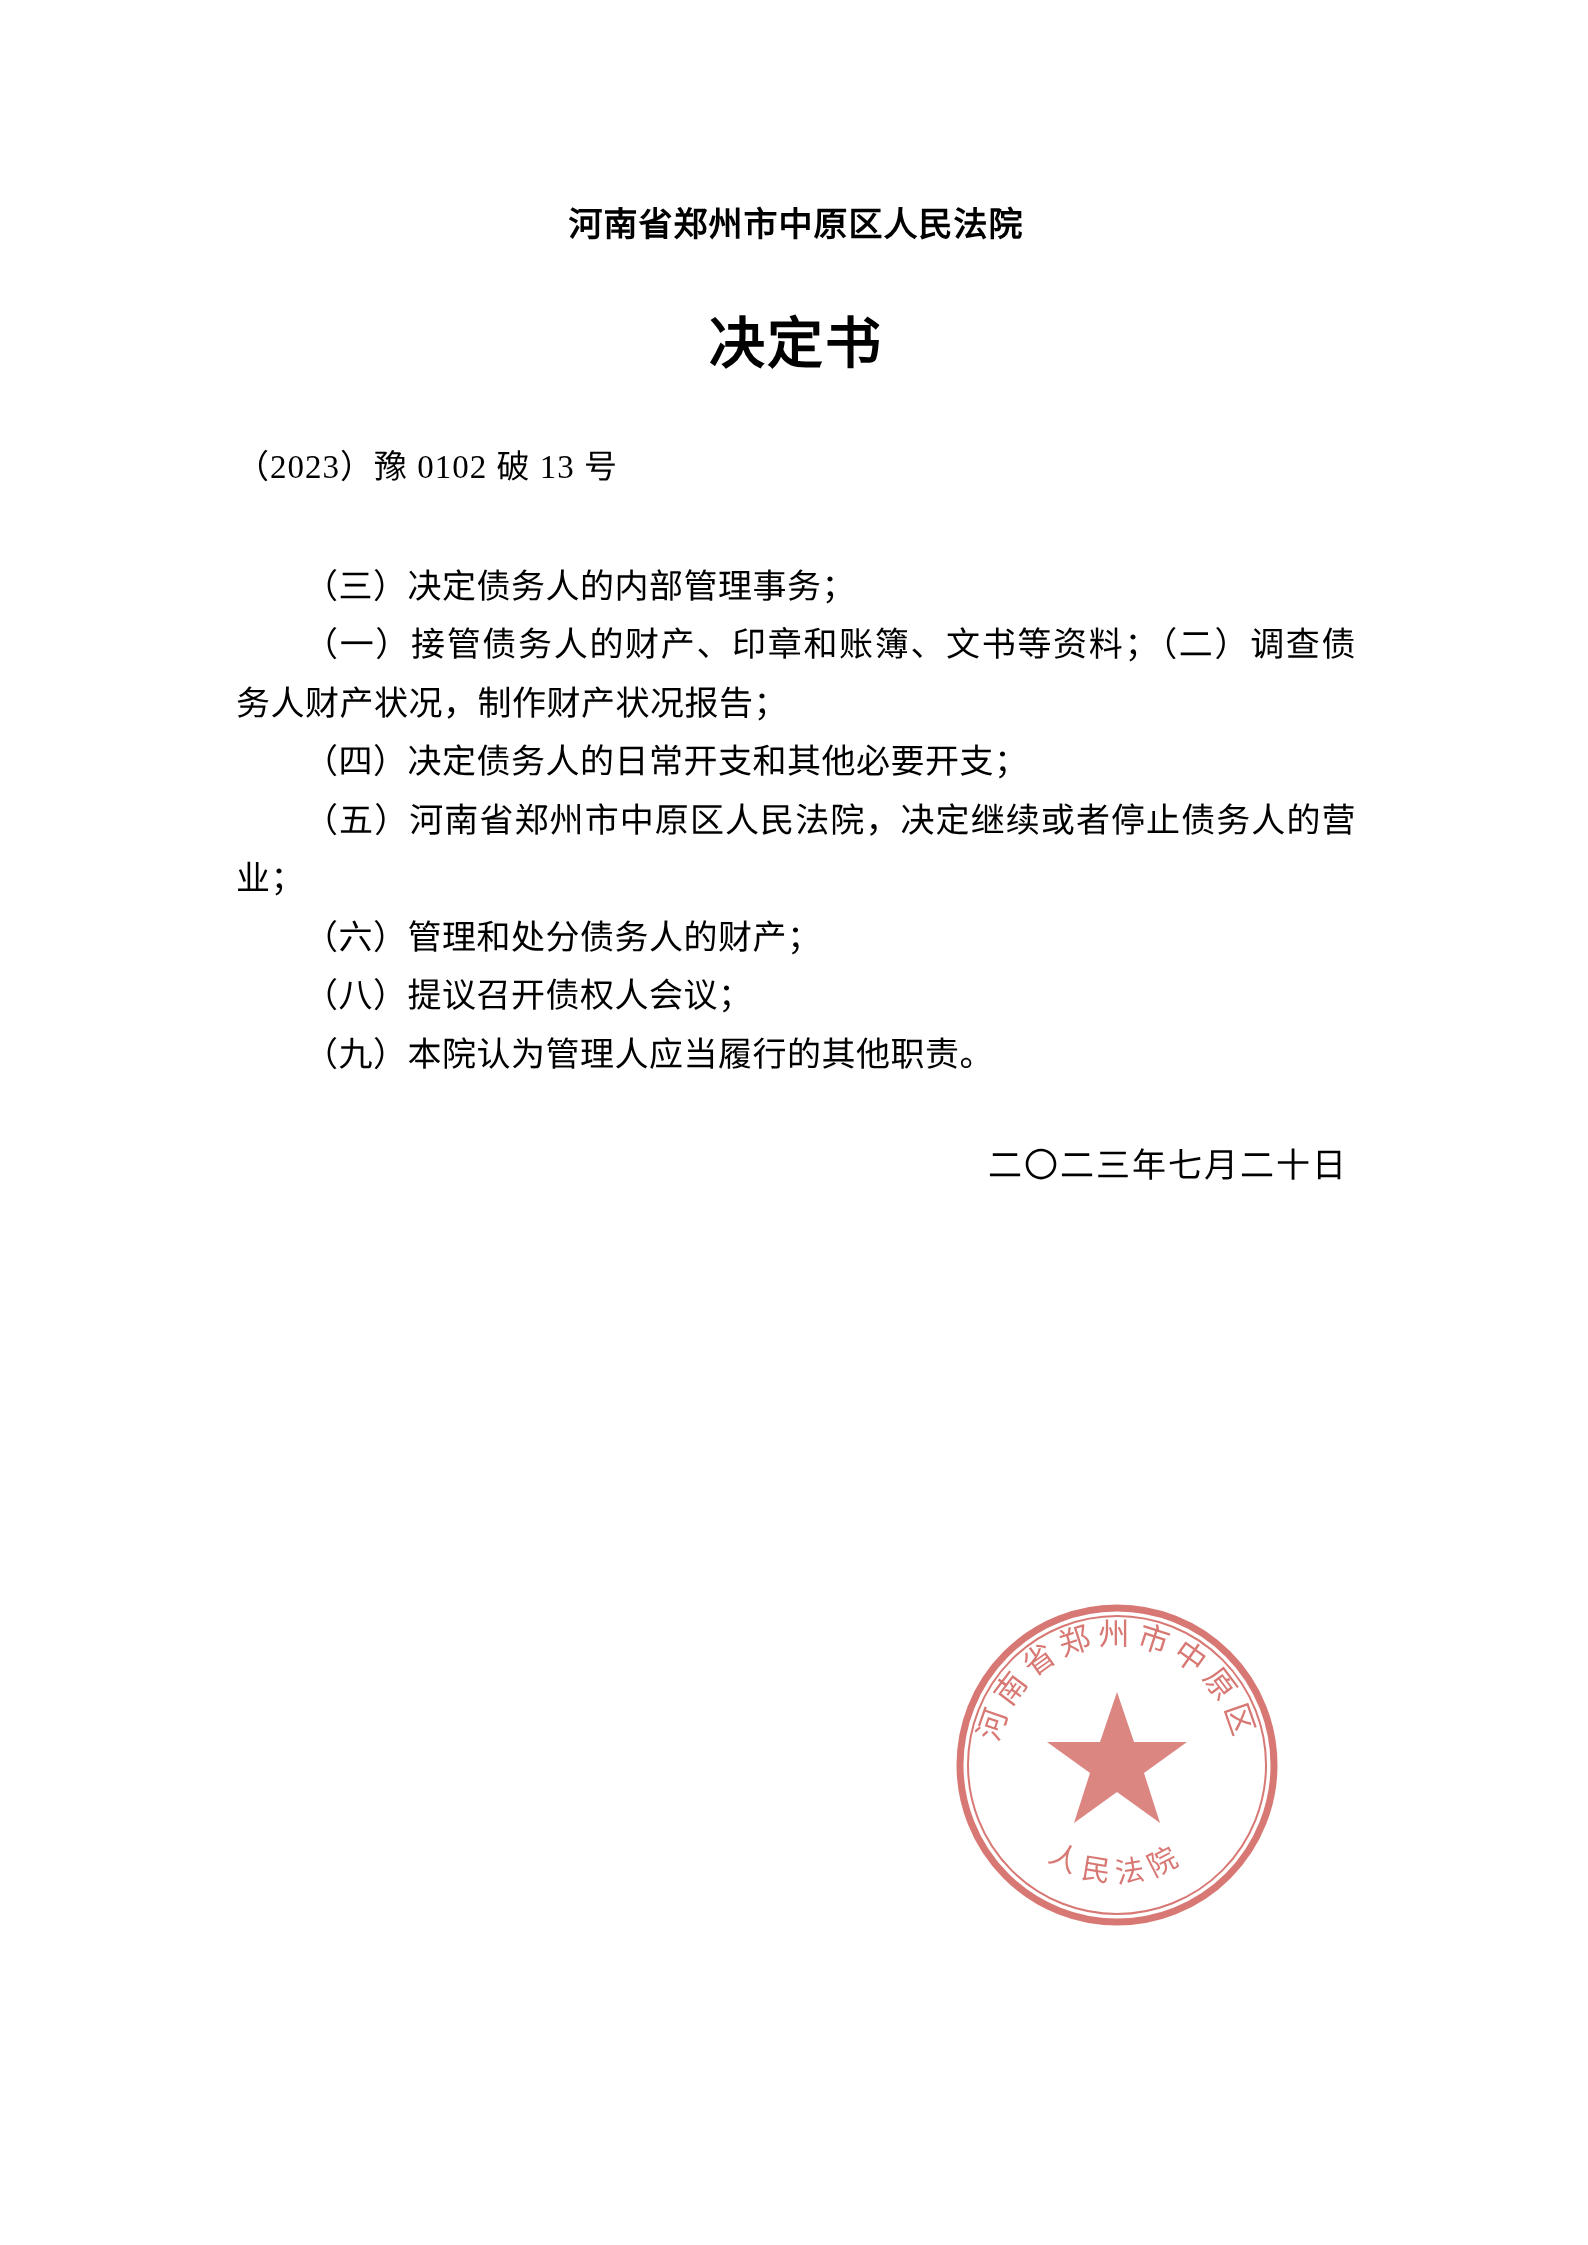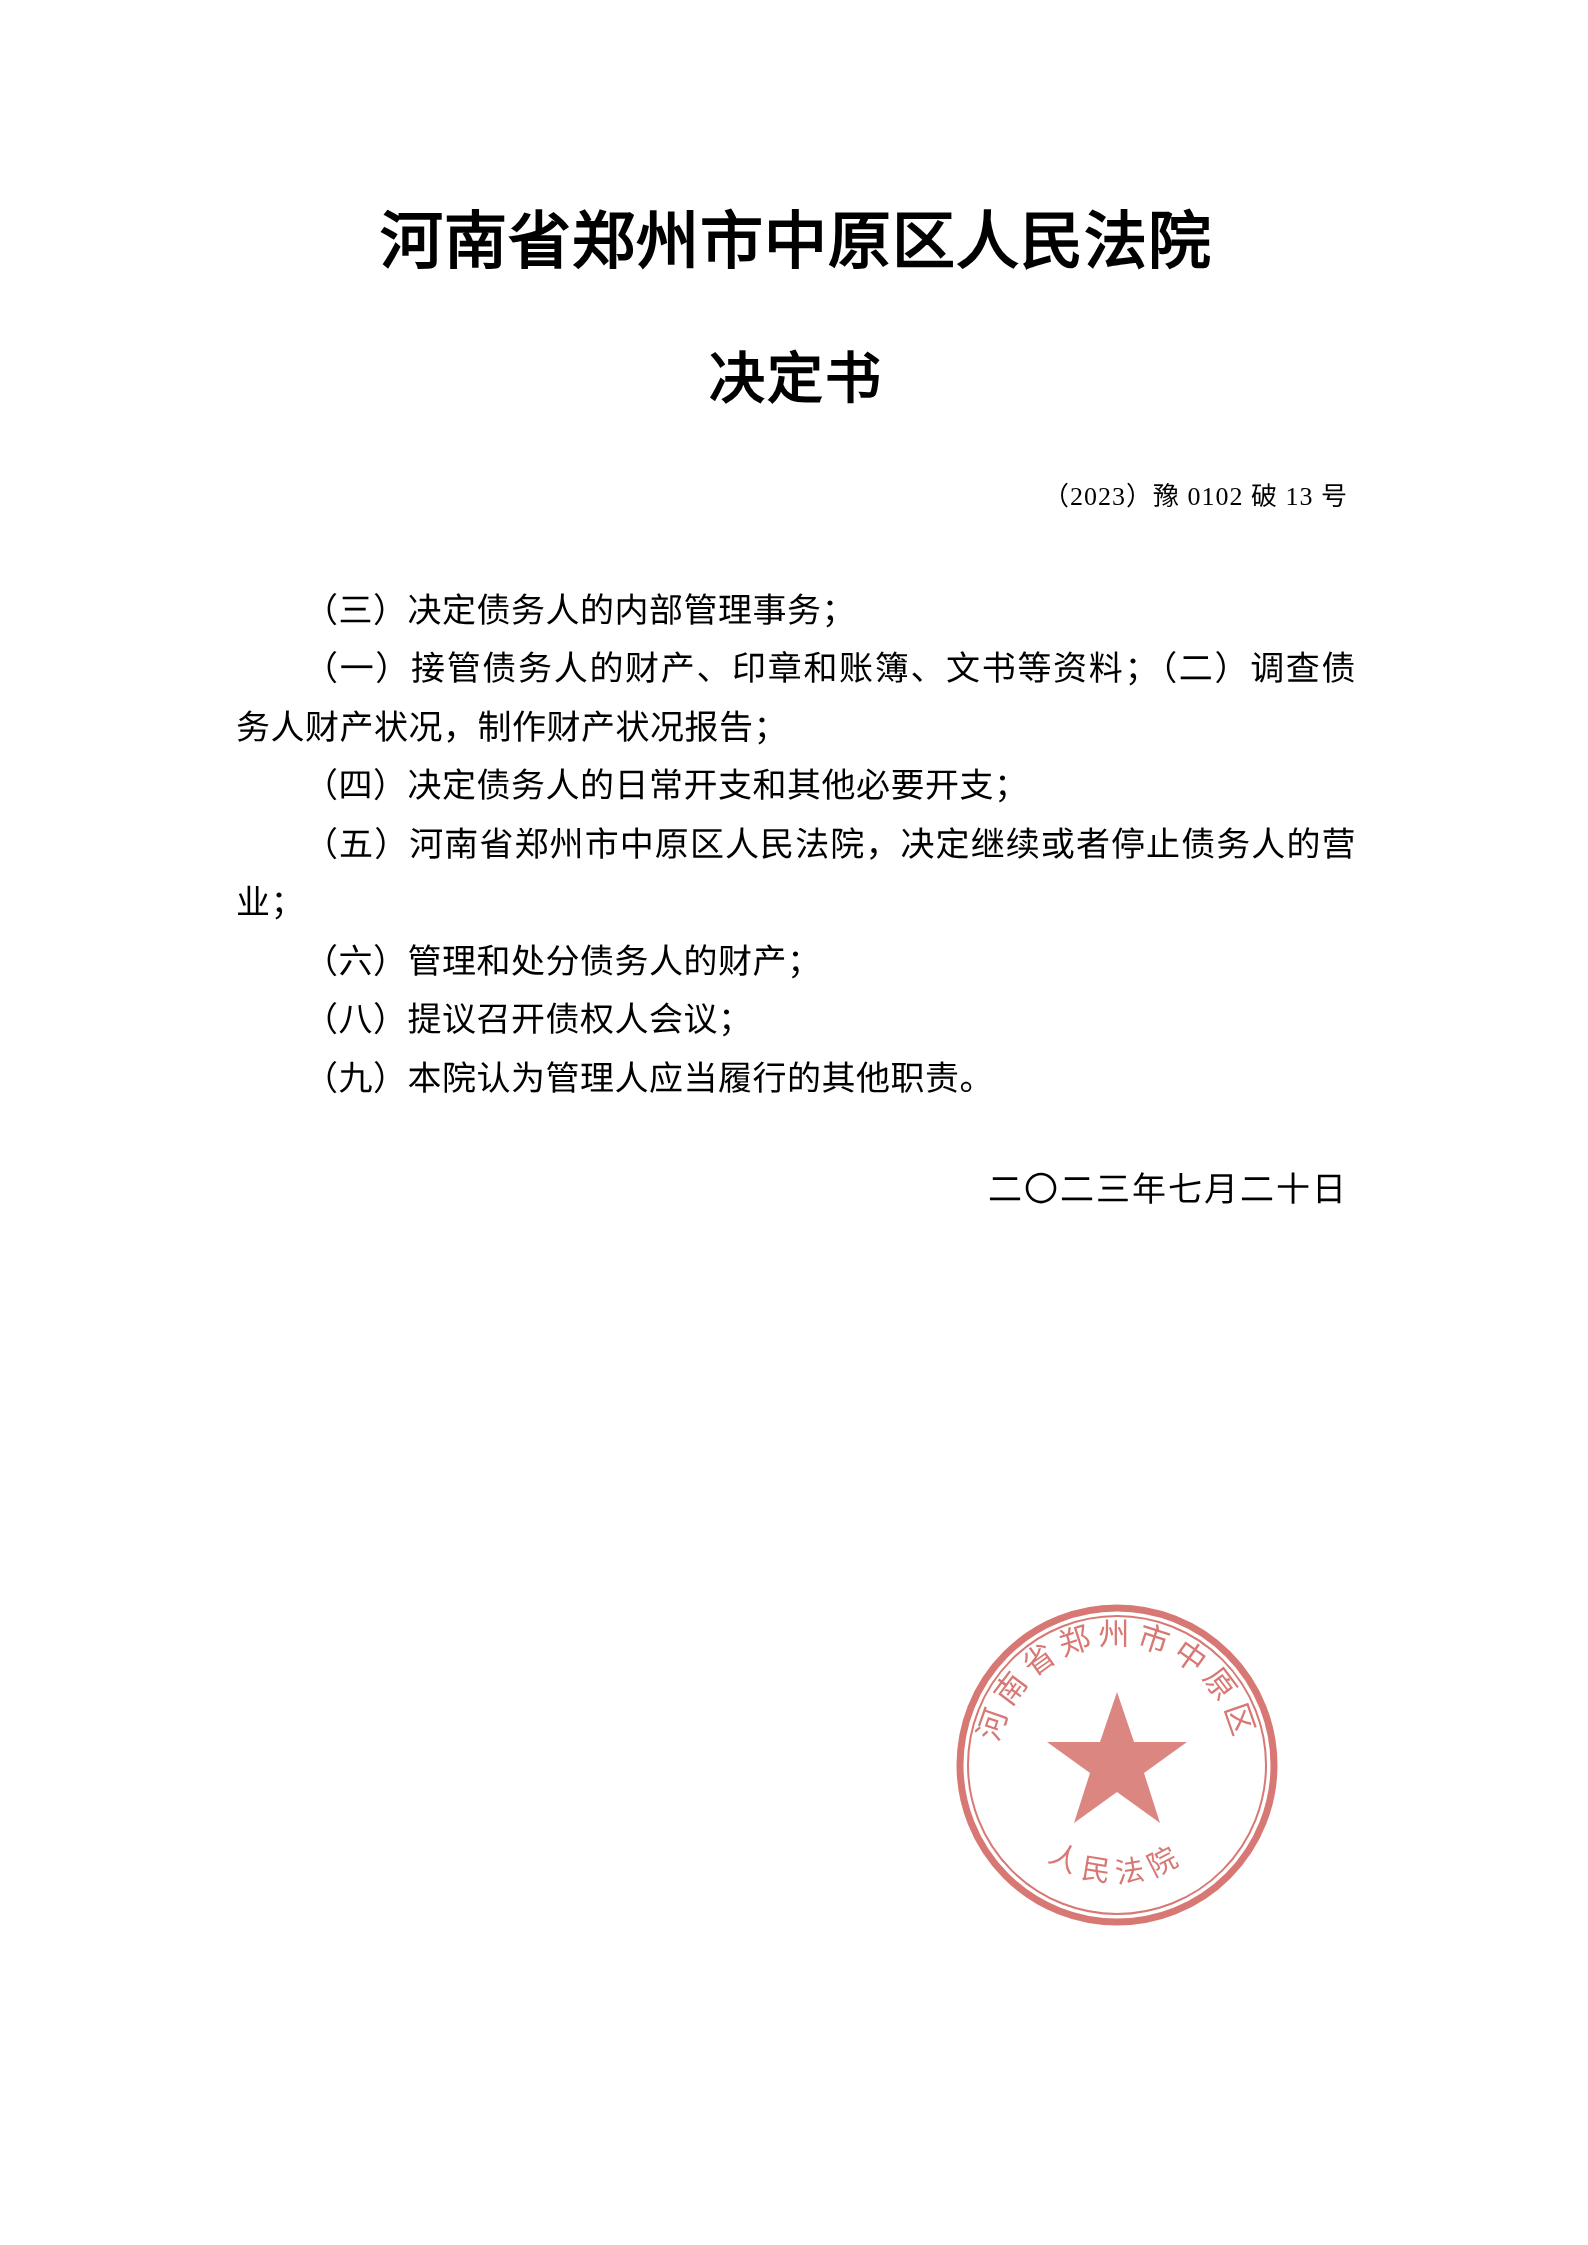"河南省郑州市中原区人民法院" .court-title { font-size: 63px -> 34px }
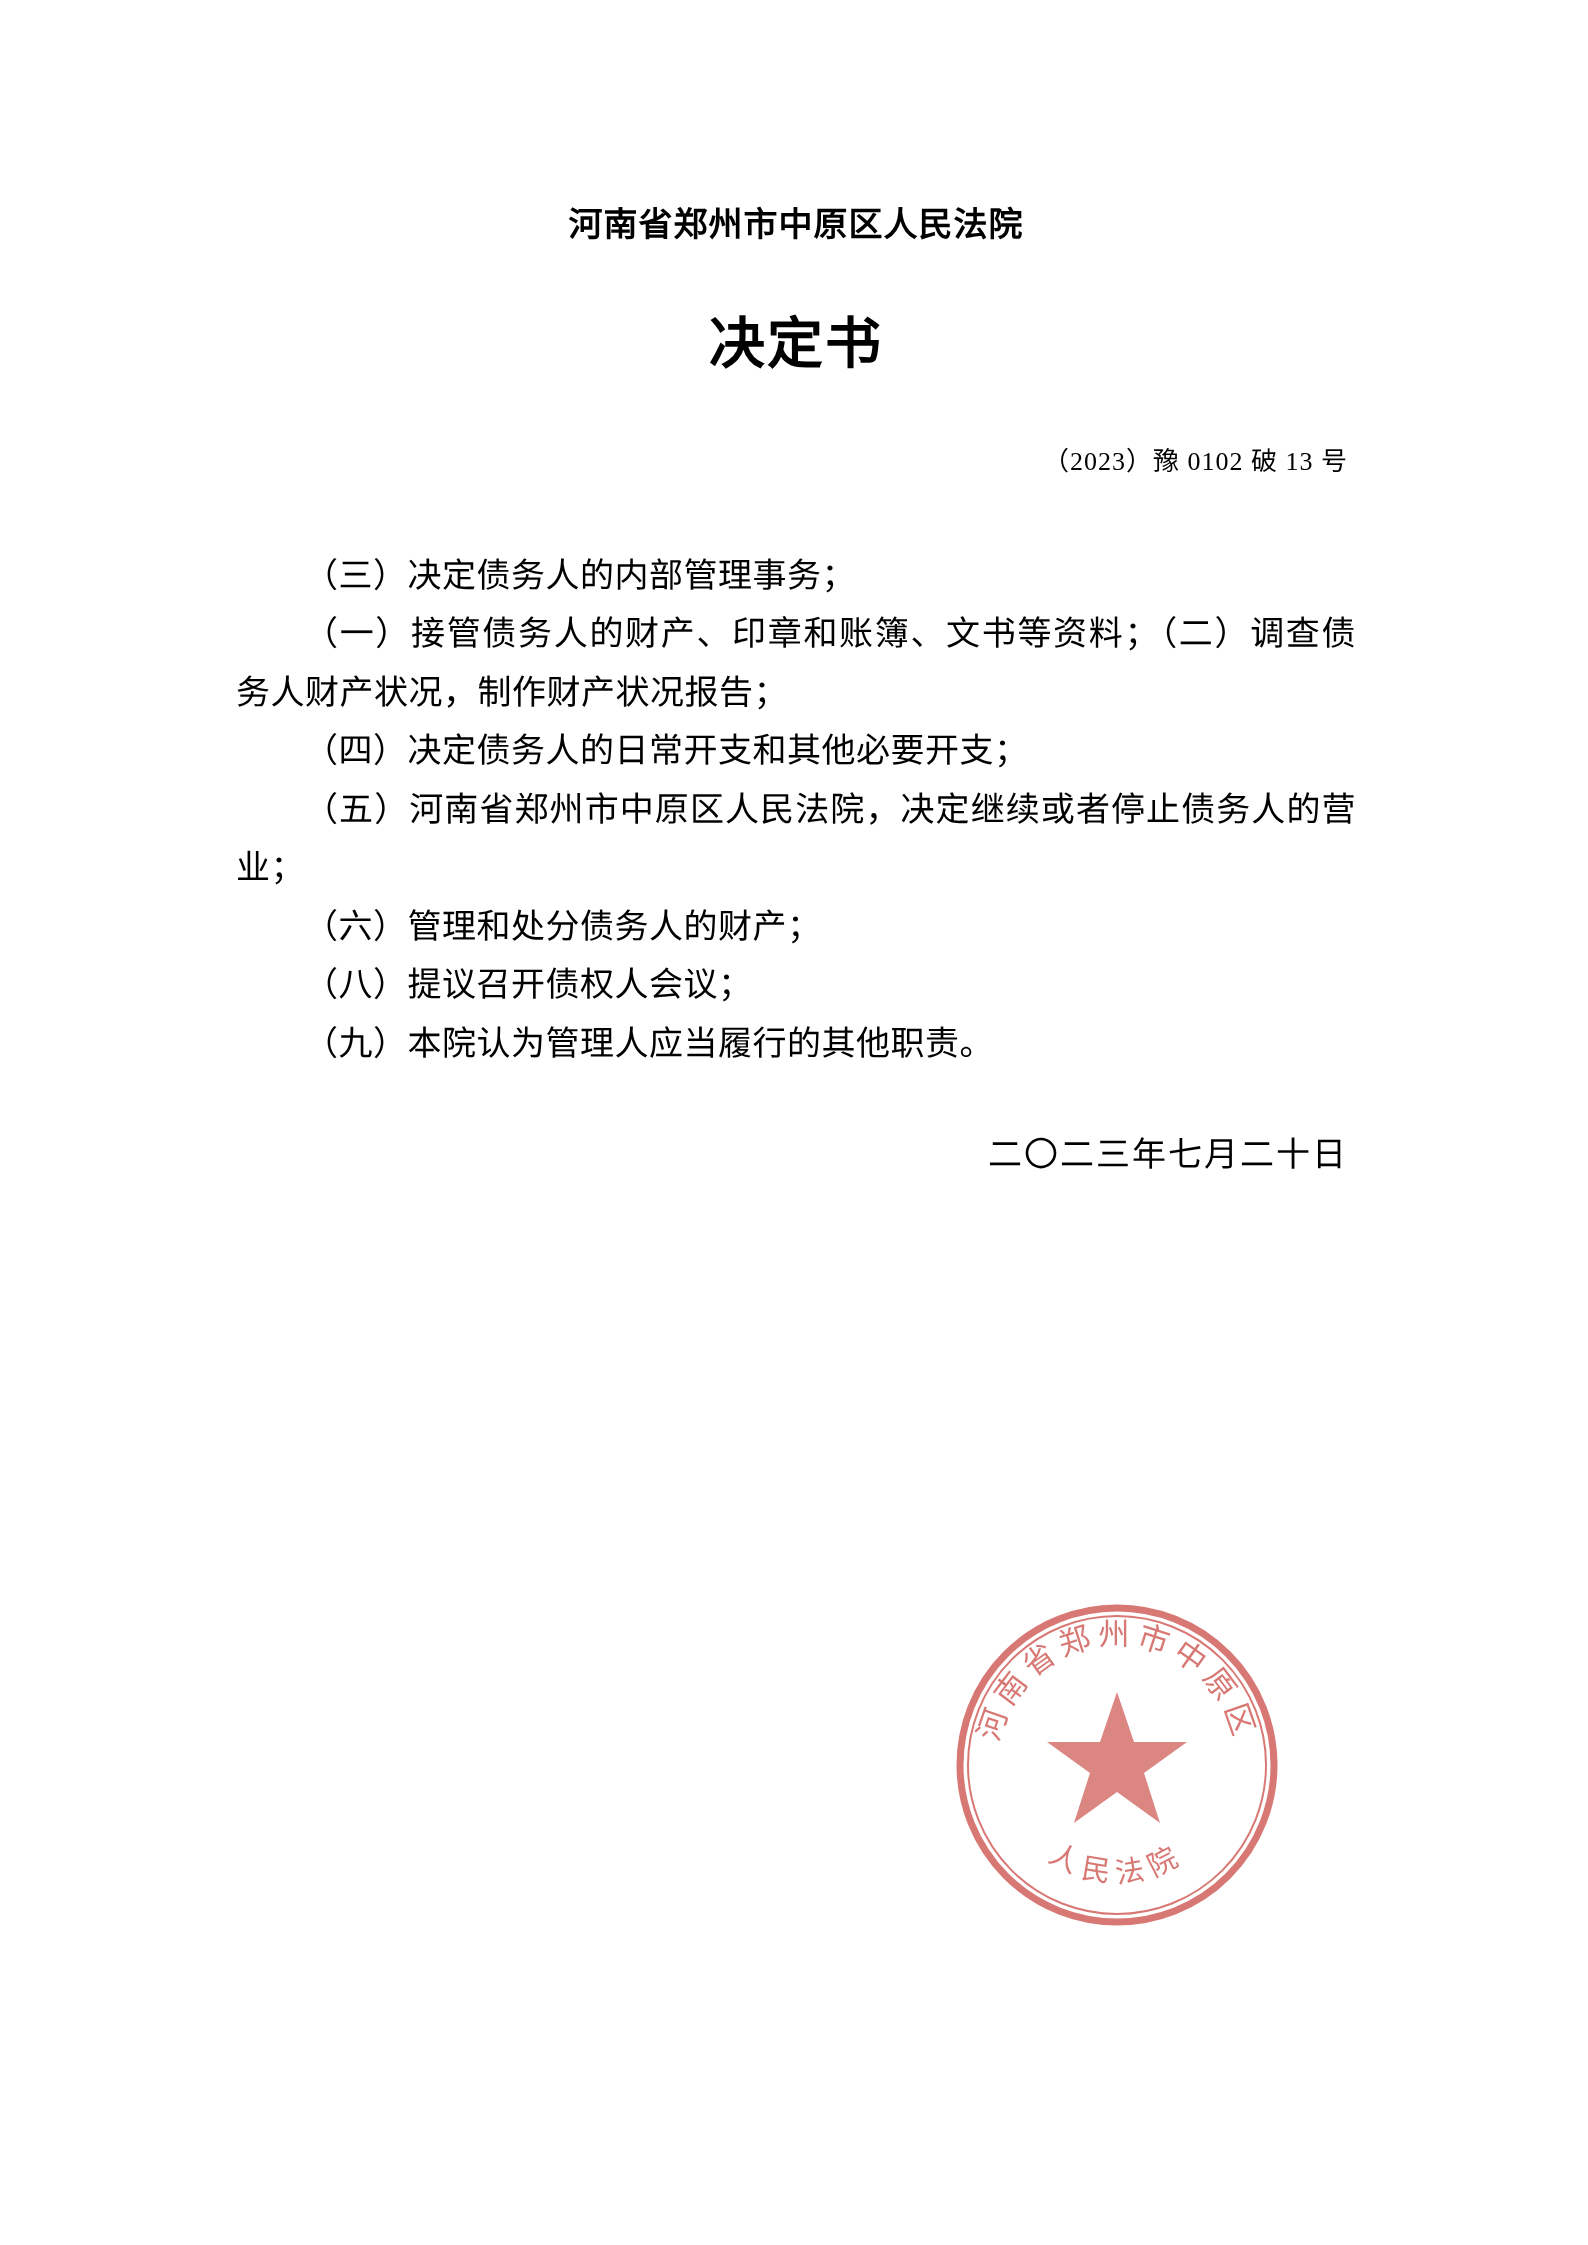"（2023）豫 0102 破 13 号" .case-number { font-size: 26px -> 33px; text-align: right -> left }
